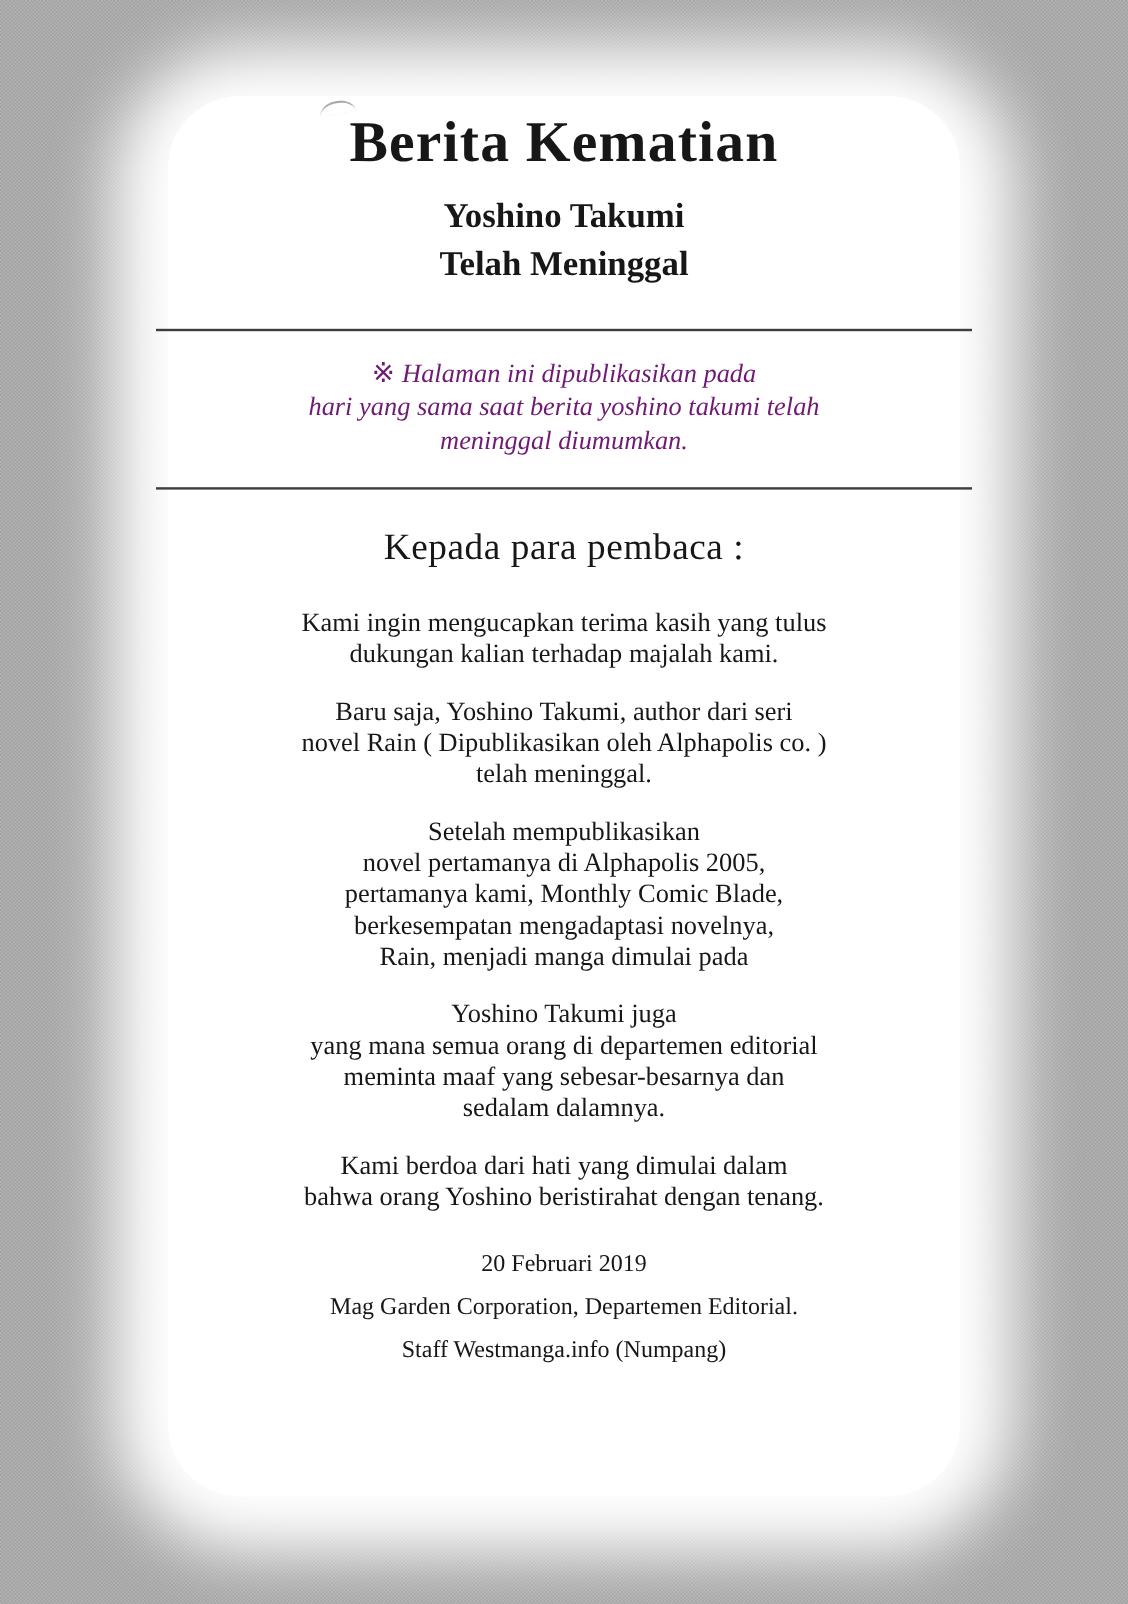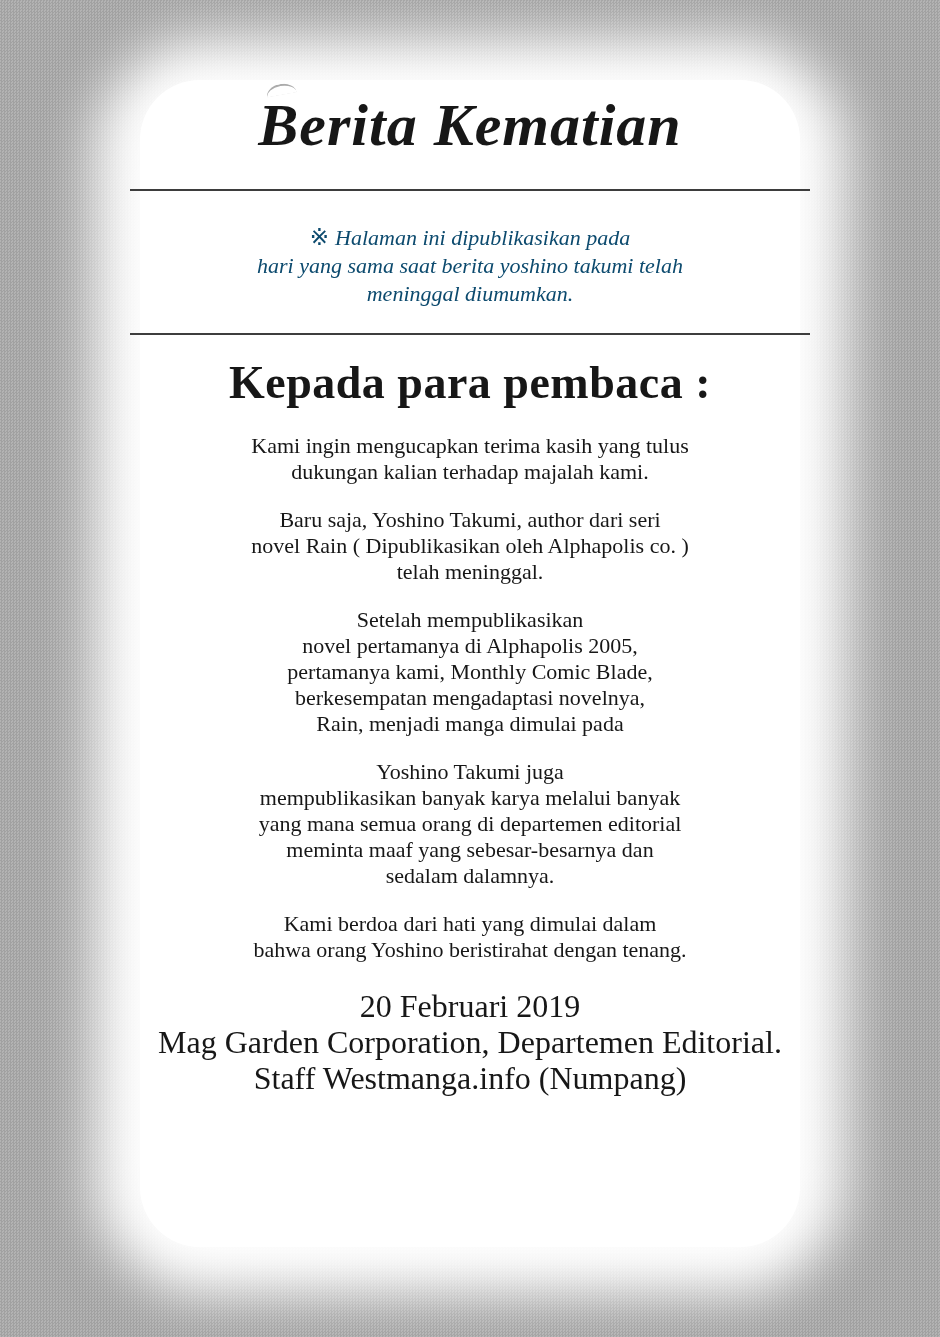"Berita Kematian" .title { font-size: 60px -> 48px; font-style: italic -> none }
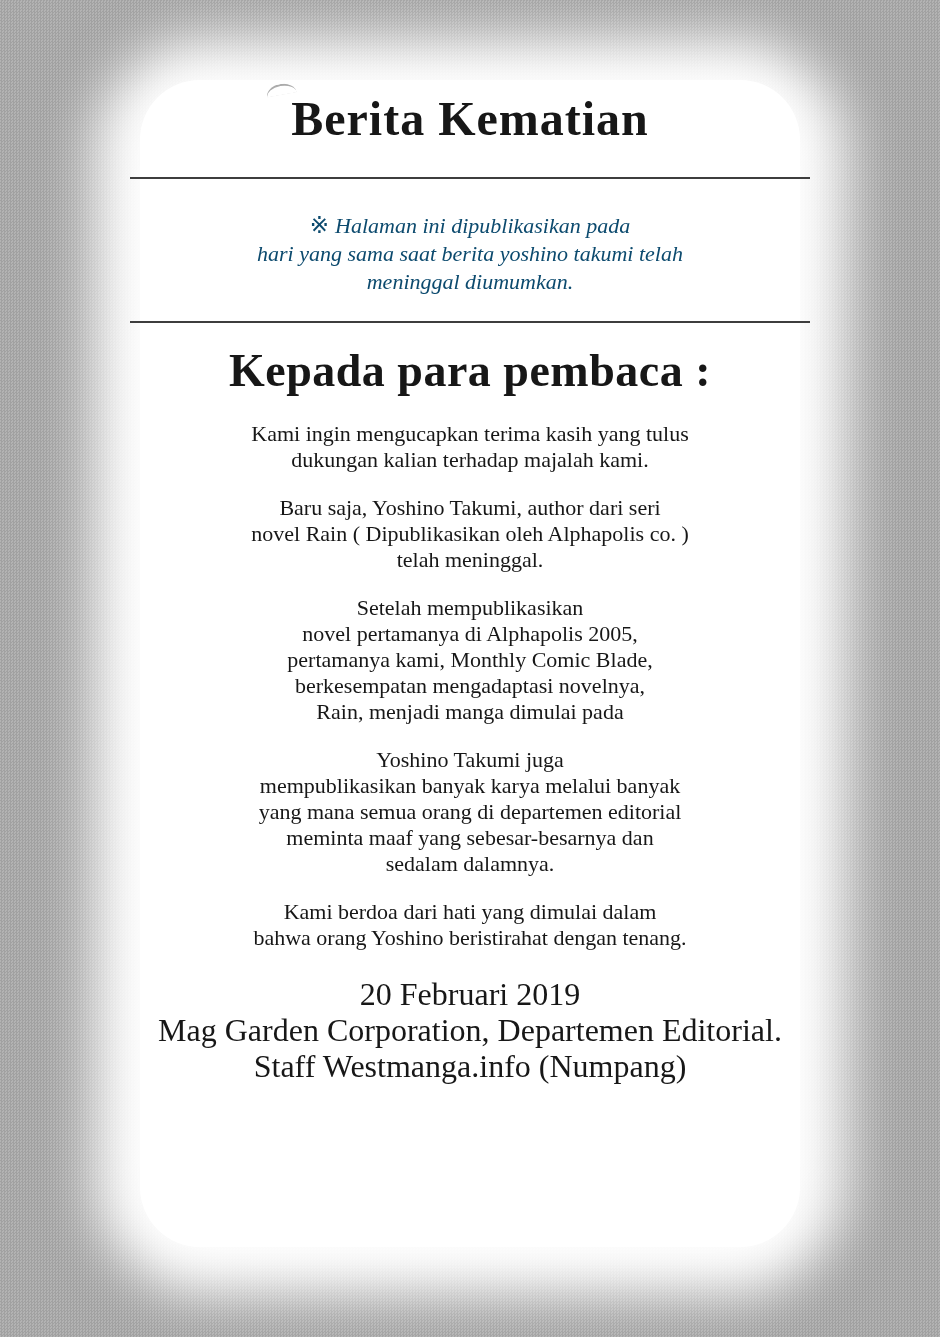"Yoshino Takumi" div.subtitle { html: none -> <div> <div>Yoshino Takumi</div> <div>Telah Meninggal</div> </div> }
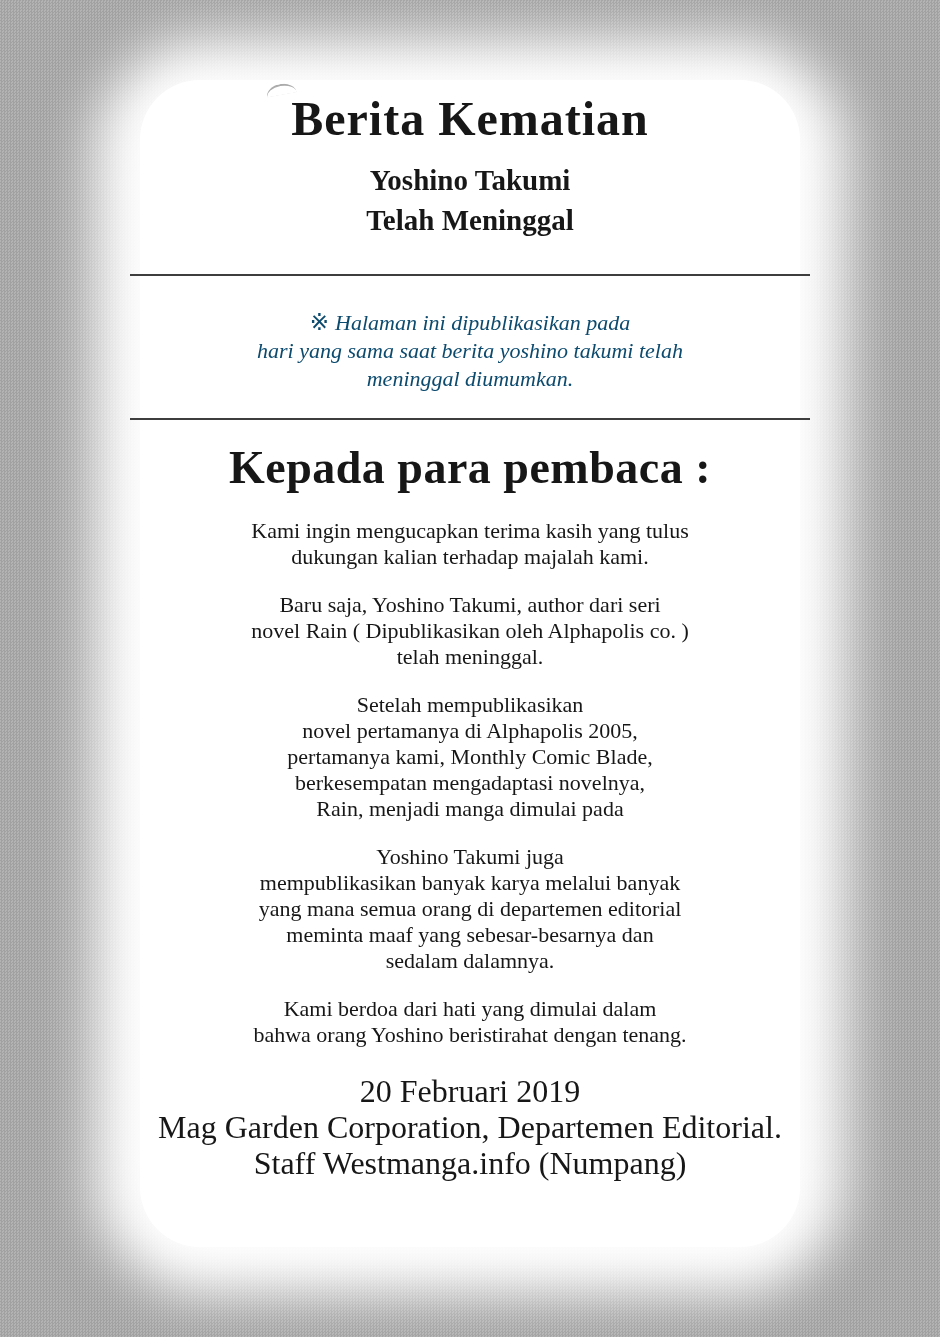"※ Halaman ini dipublikasikan pada" .note { color: #0c4a6e -> #701a75; margin-top: 32px -> 21px }
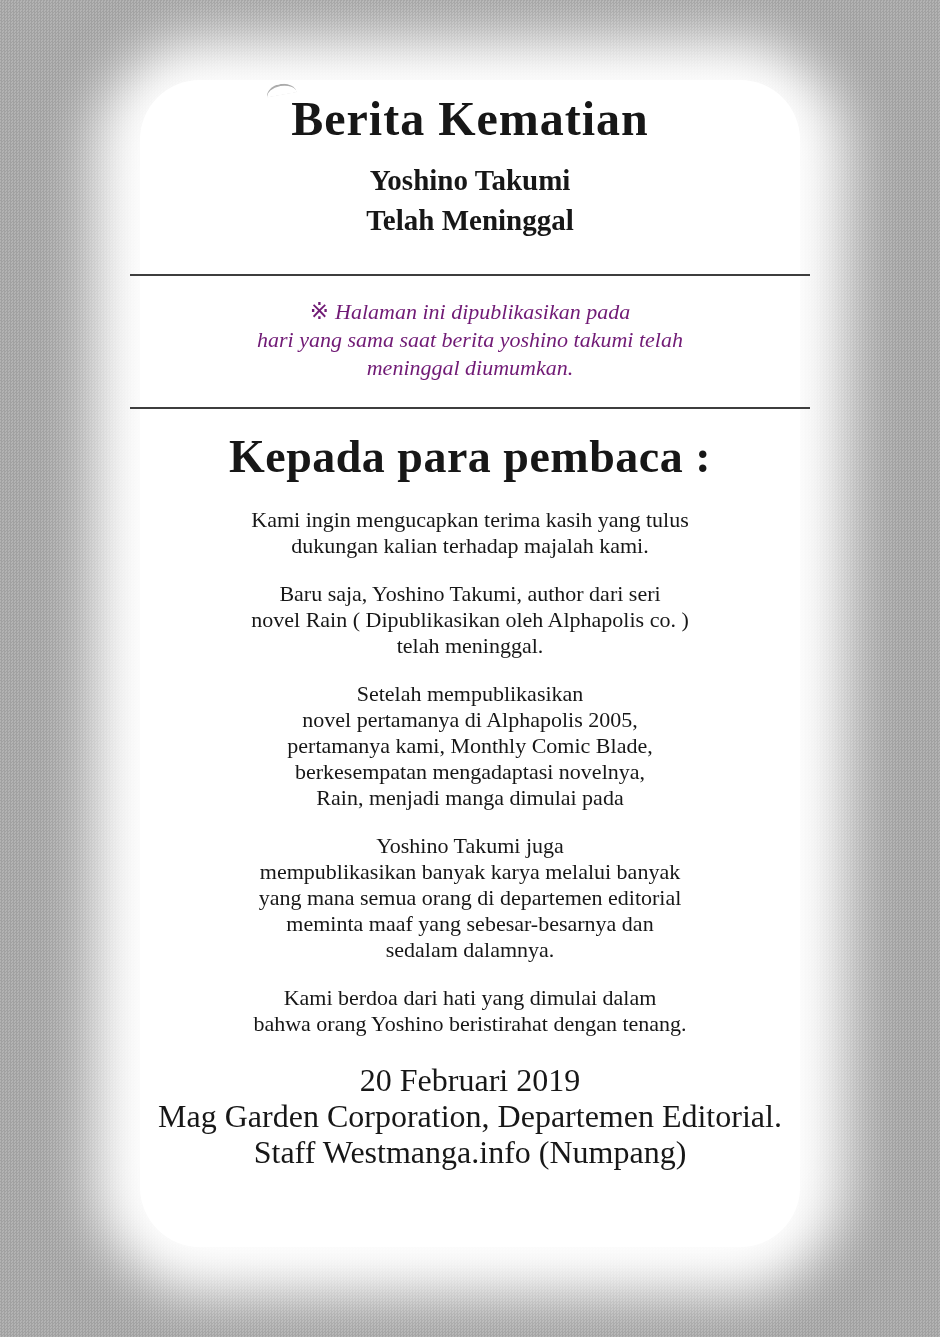"Kepada para pembaca :" .salutation { font-size: 46px -> 31px; font-weight: bold -> normal }
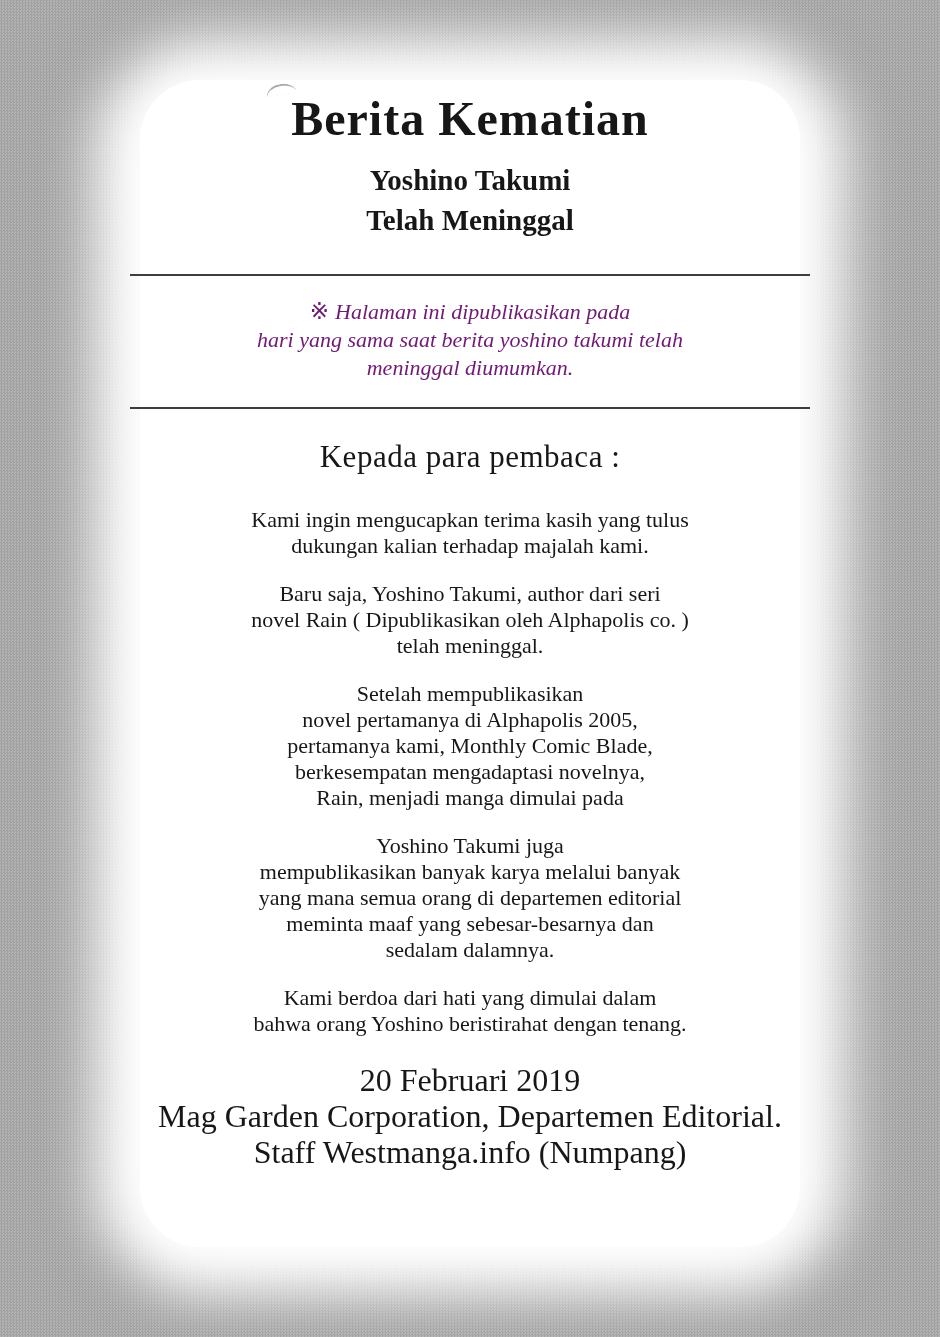"mempublikasikan banyak karya melalui" span.line { html: <span>mempublikasikan banyak karya melalui banyak</span> -> none }
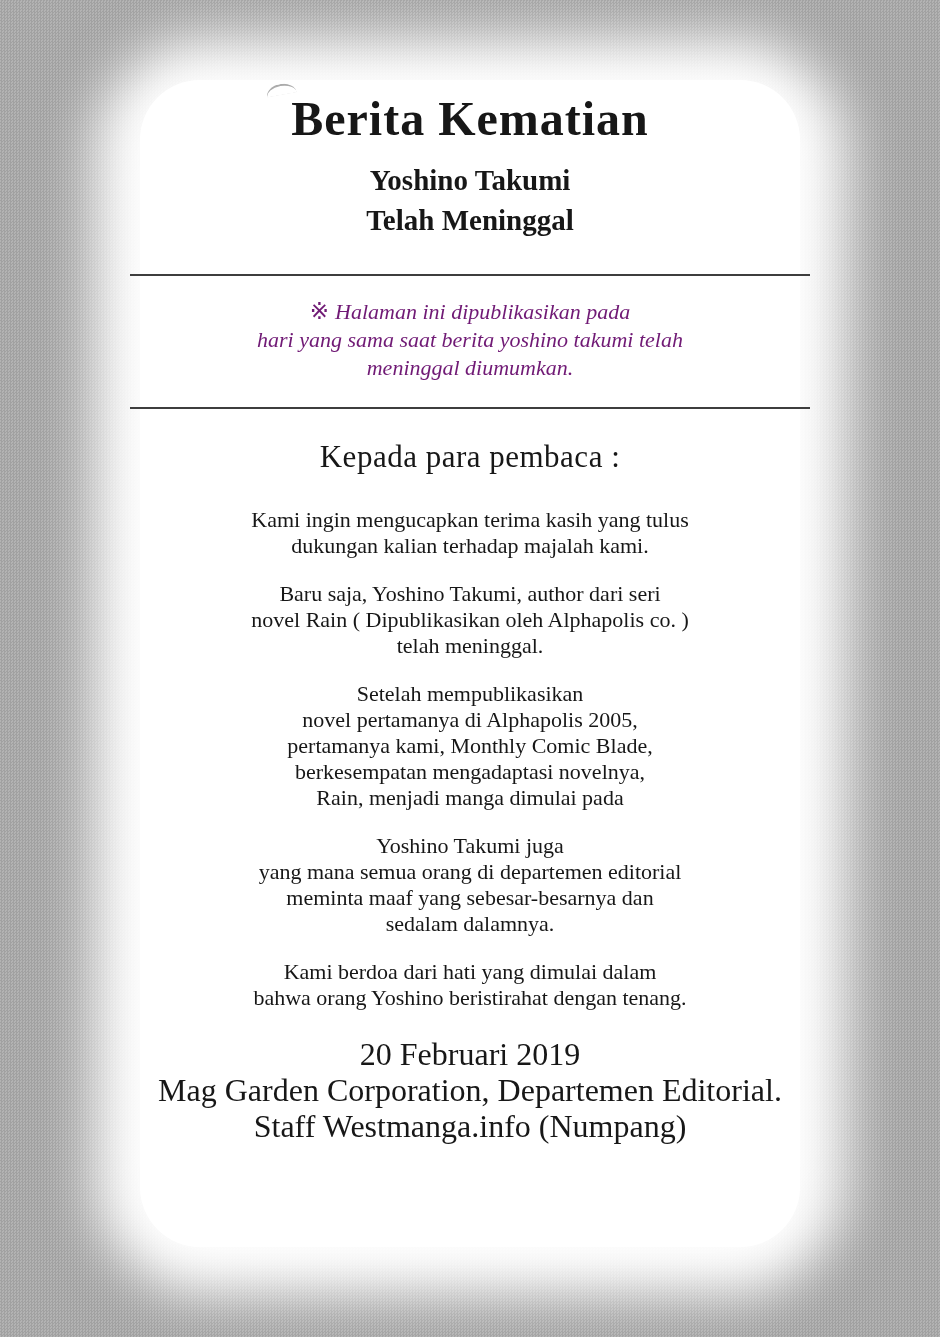"20 Februari 2019" .page-footer { font-size: 32px -> 20px }
